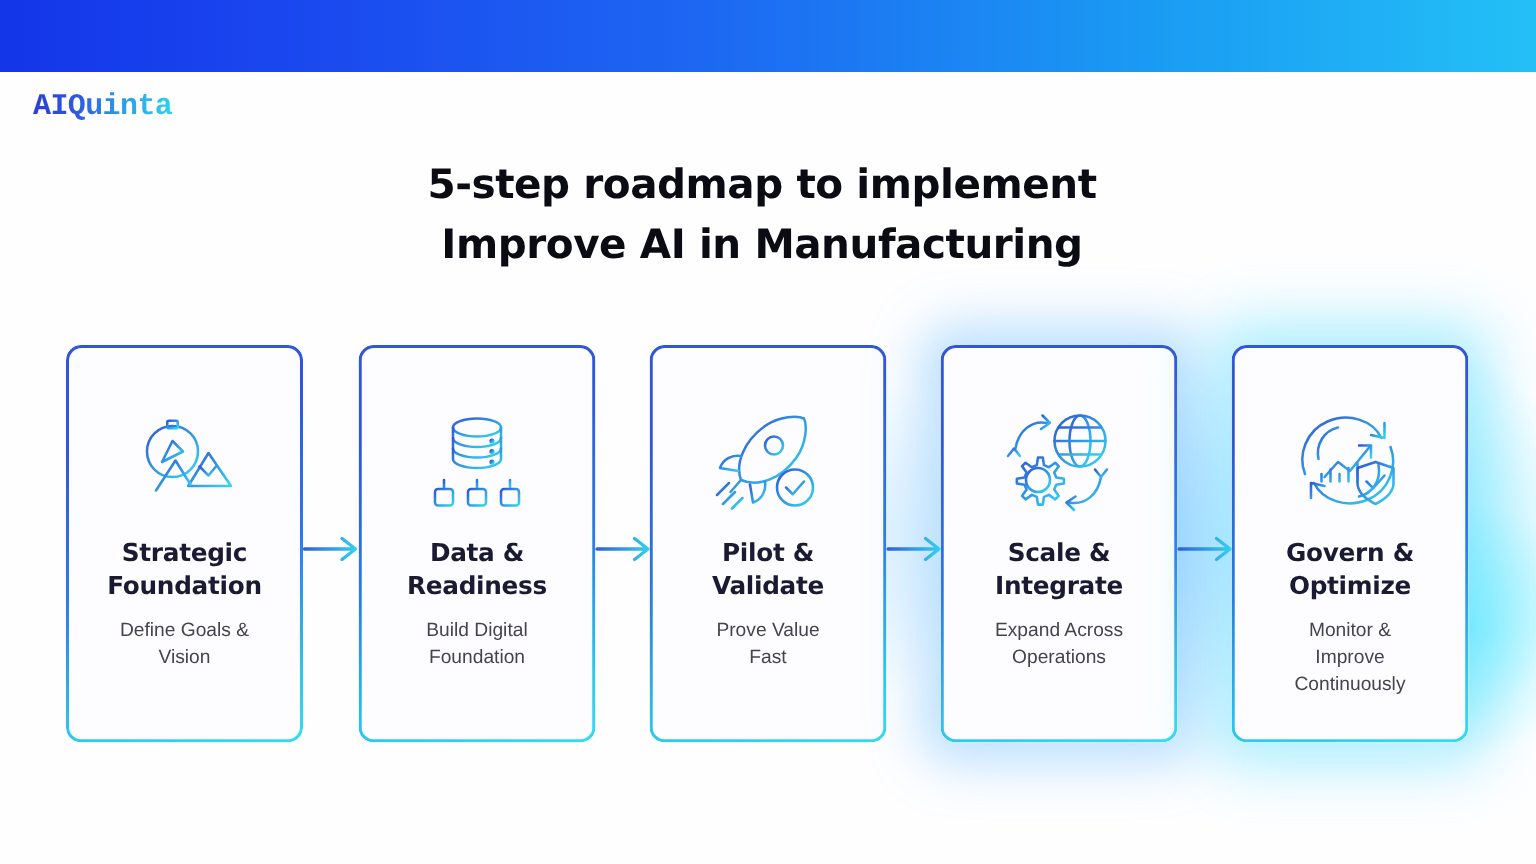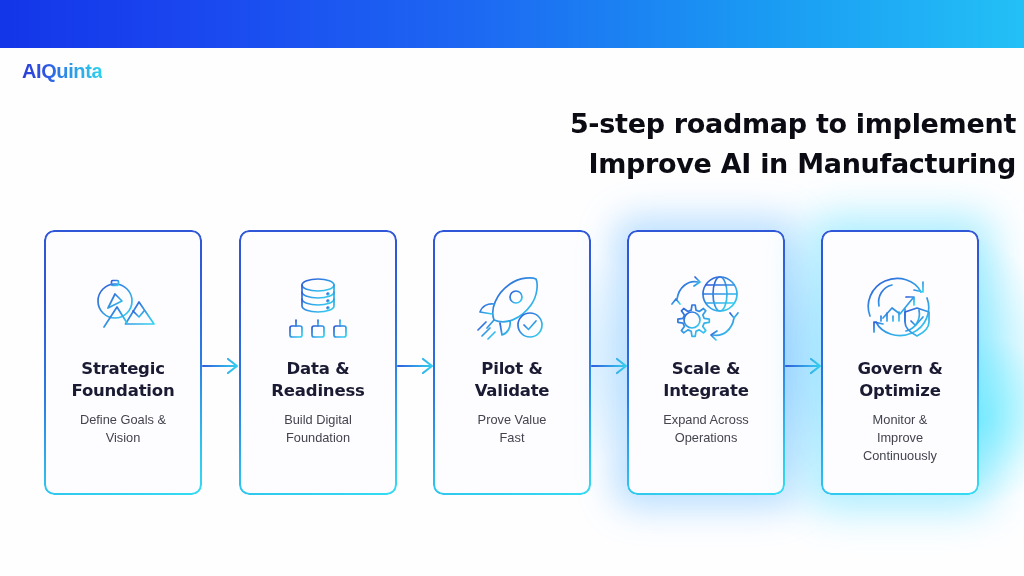"AIQuinta" .logo { font-family: Liberation Sans, sans-serif -> Liberation Mono, monospace }
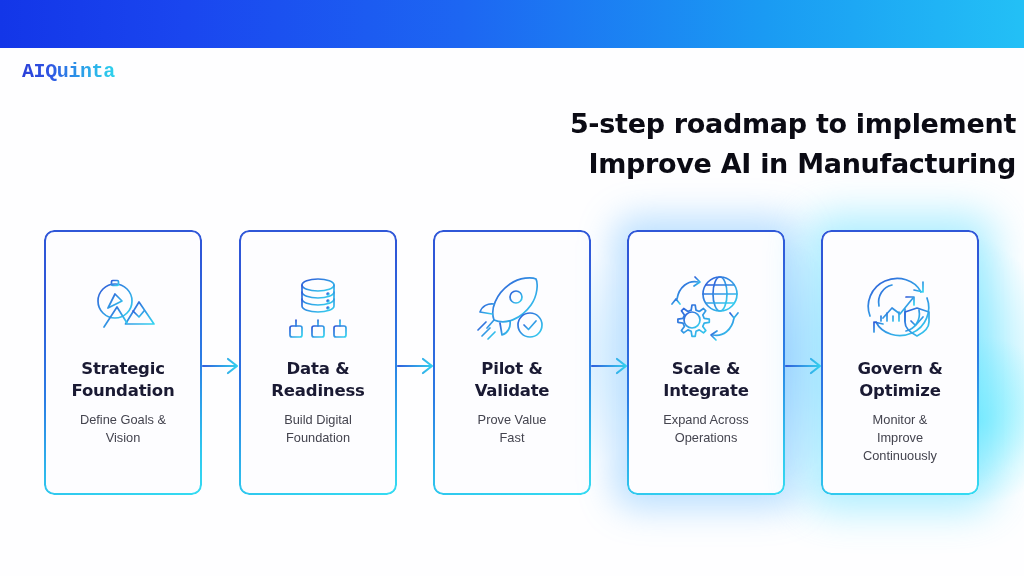"5-step roadmap to implement" .title-wrap { text-align: right -> center }
